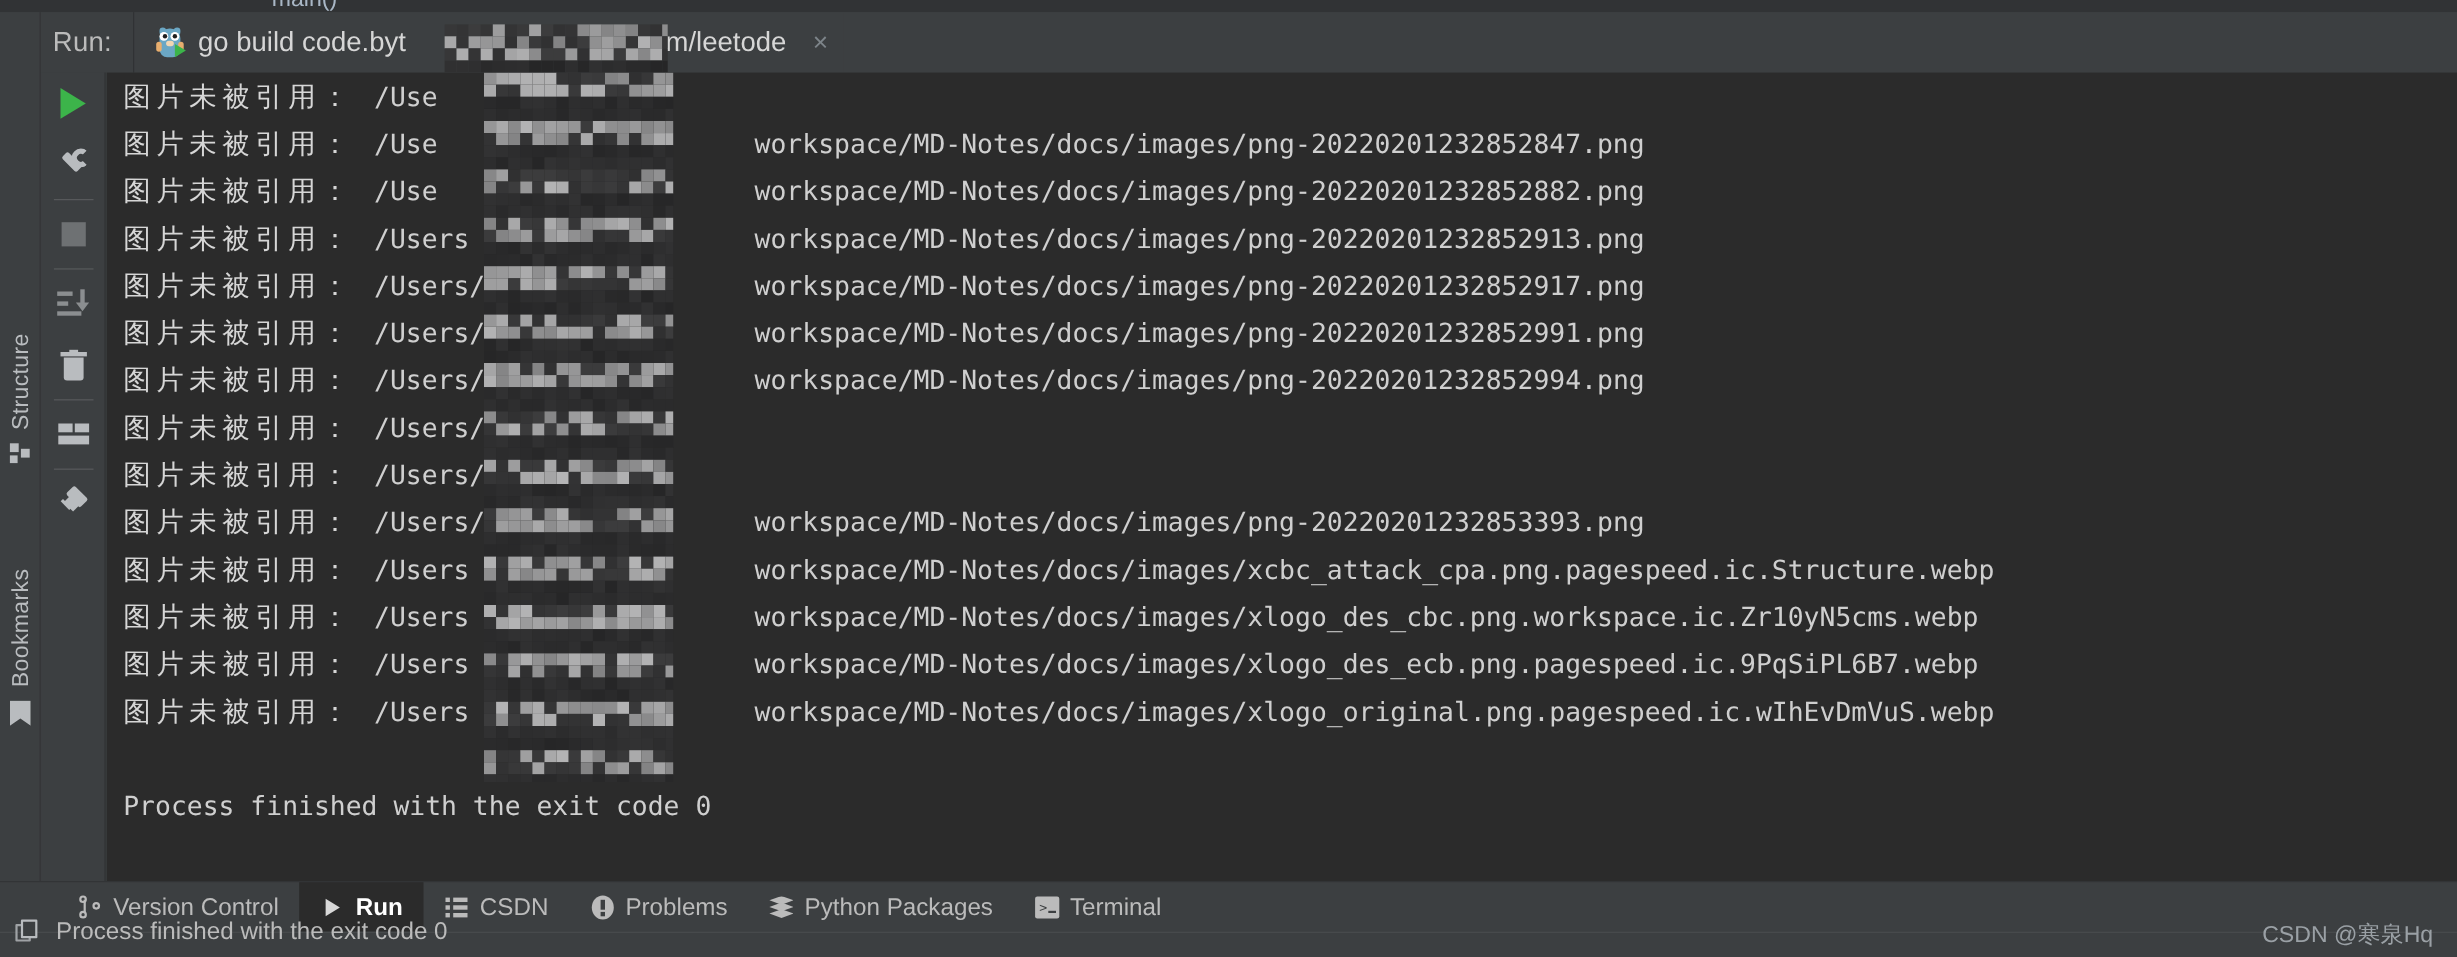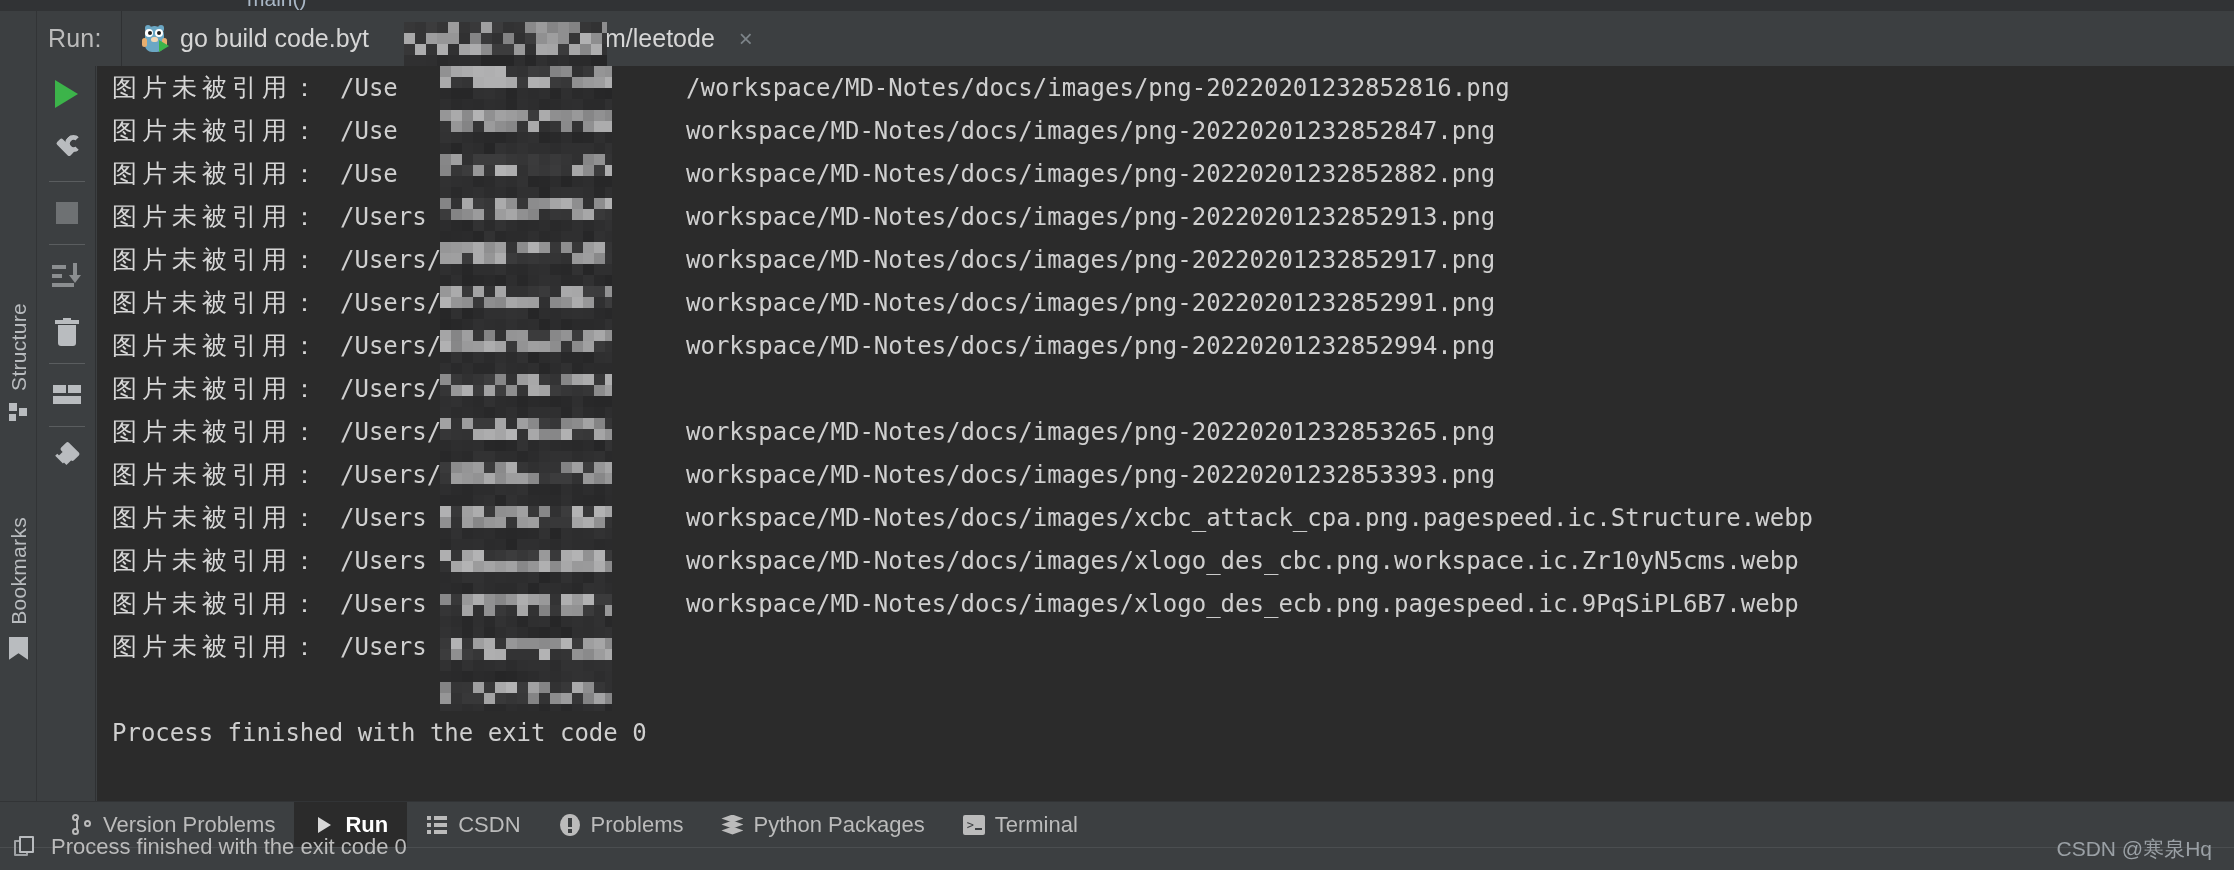"/workspace/MD-Notes/docs/images/png-2022" span.mono { html: <span>/workspace/MD-Notes/docs/images/png-20220201232852816.png</span> -> none }
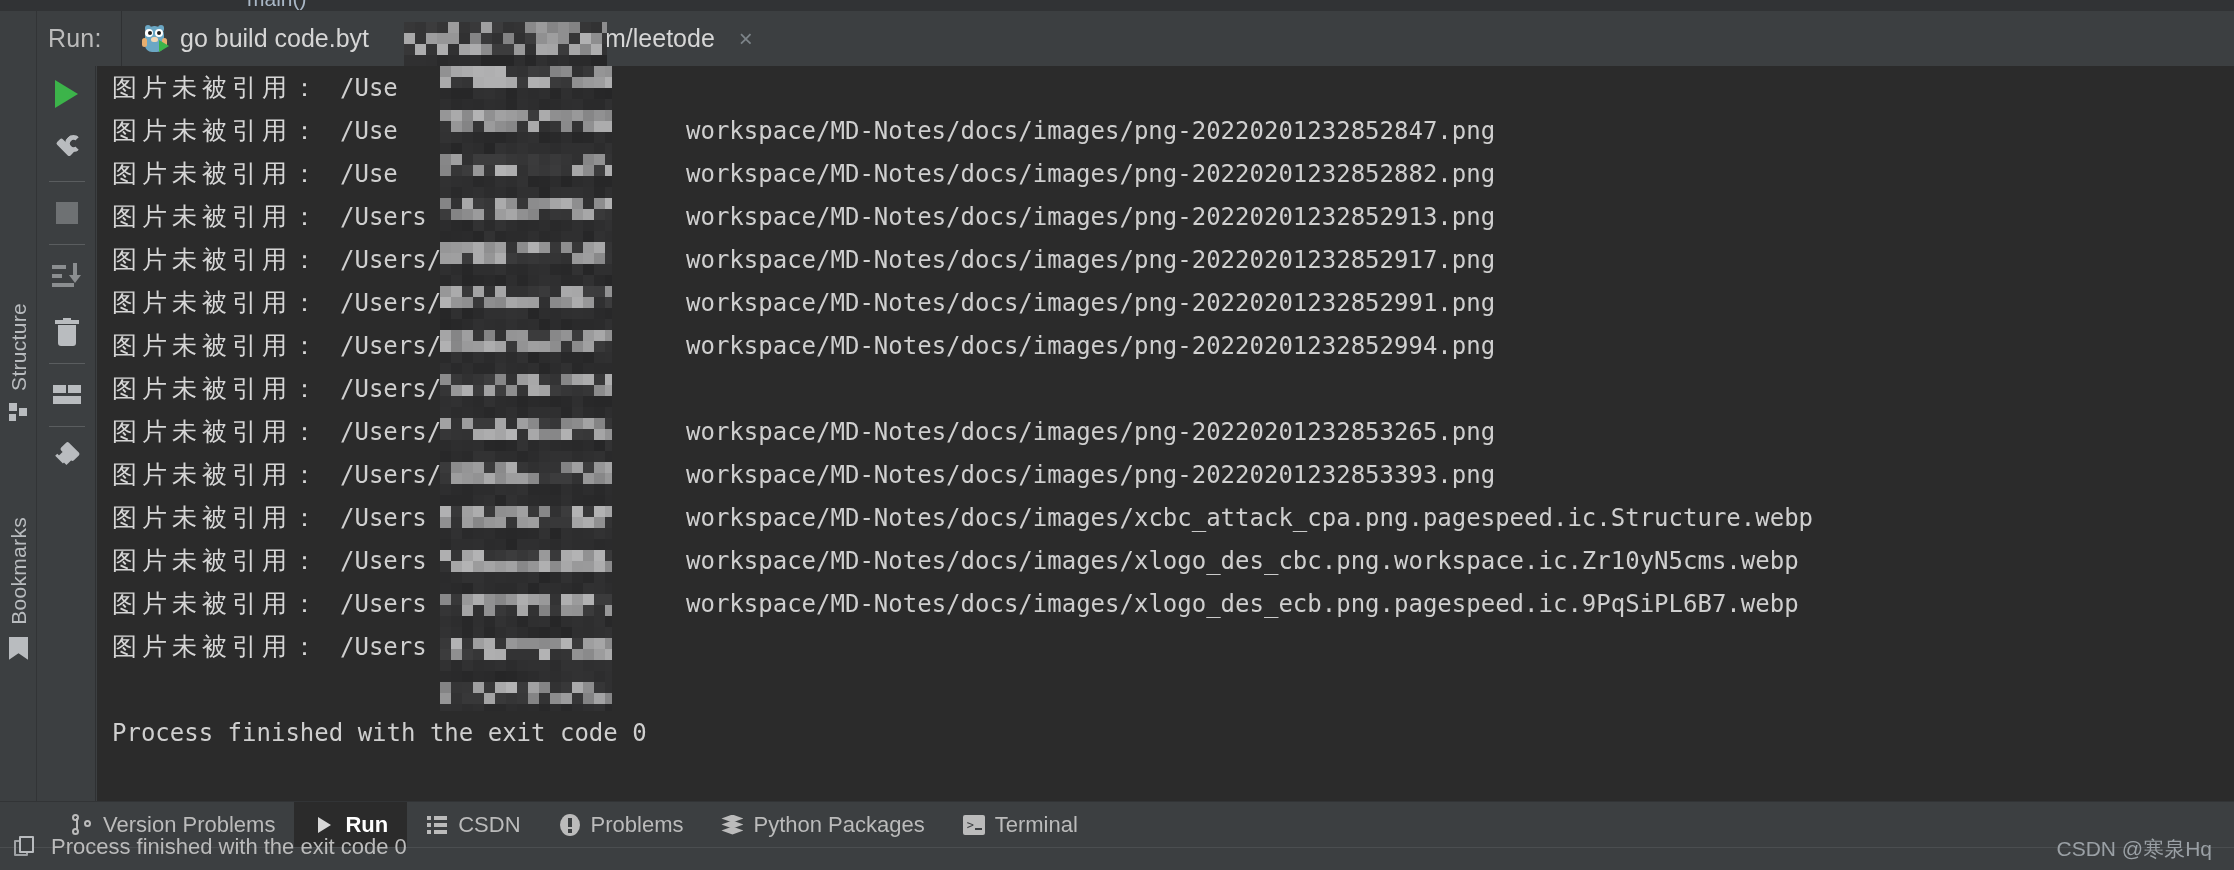"workspace/MD-Notes/docs/images/png-20220201232853265.png" span.mono { html: <span>workspace/MD-Notes/docs/images/png-20220201232853265.png</span> -> none }
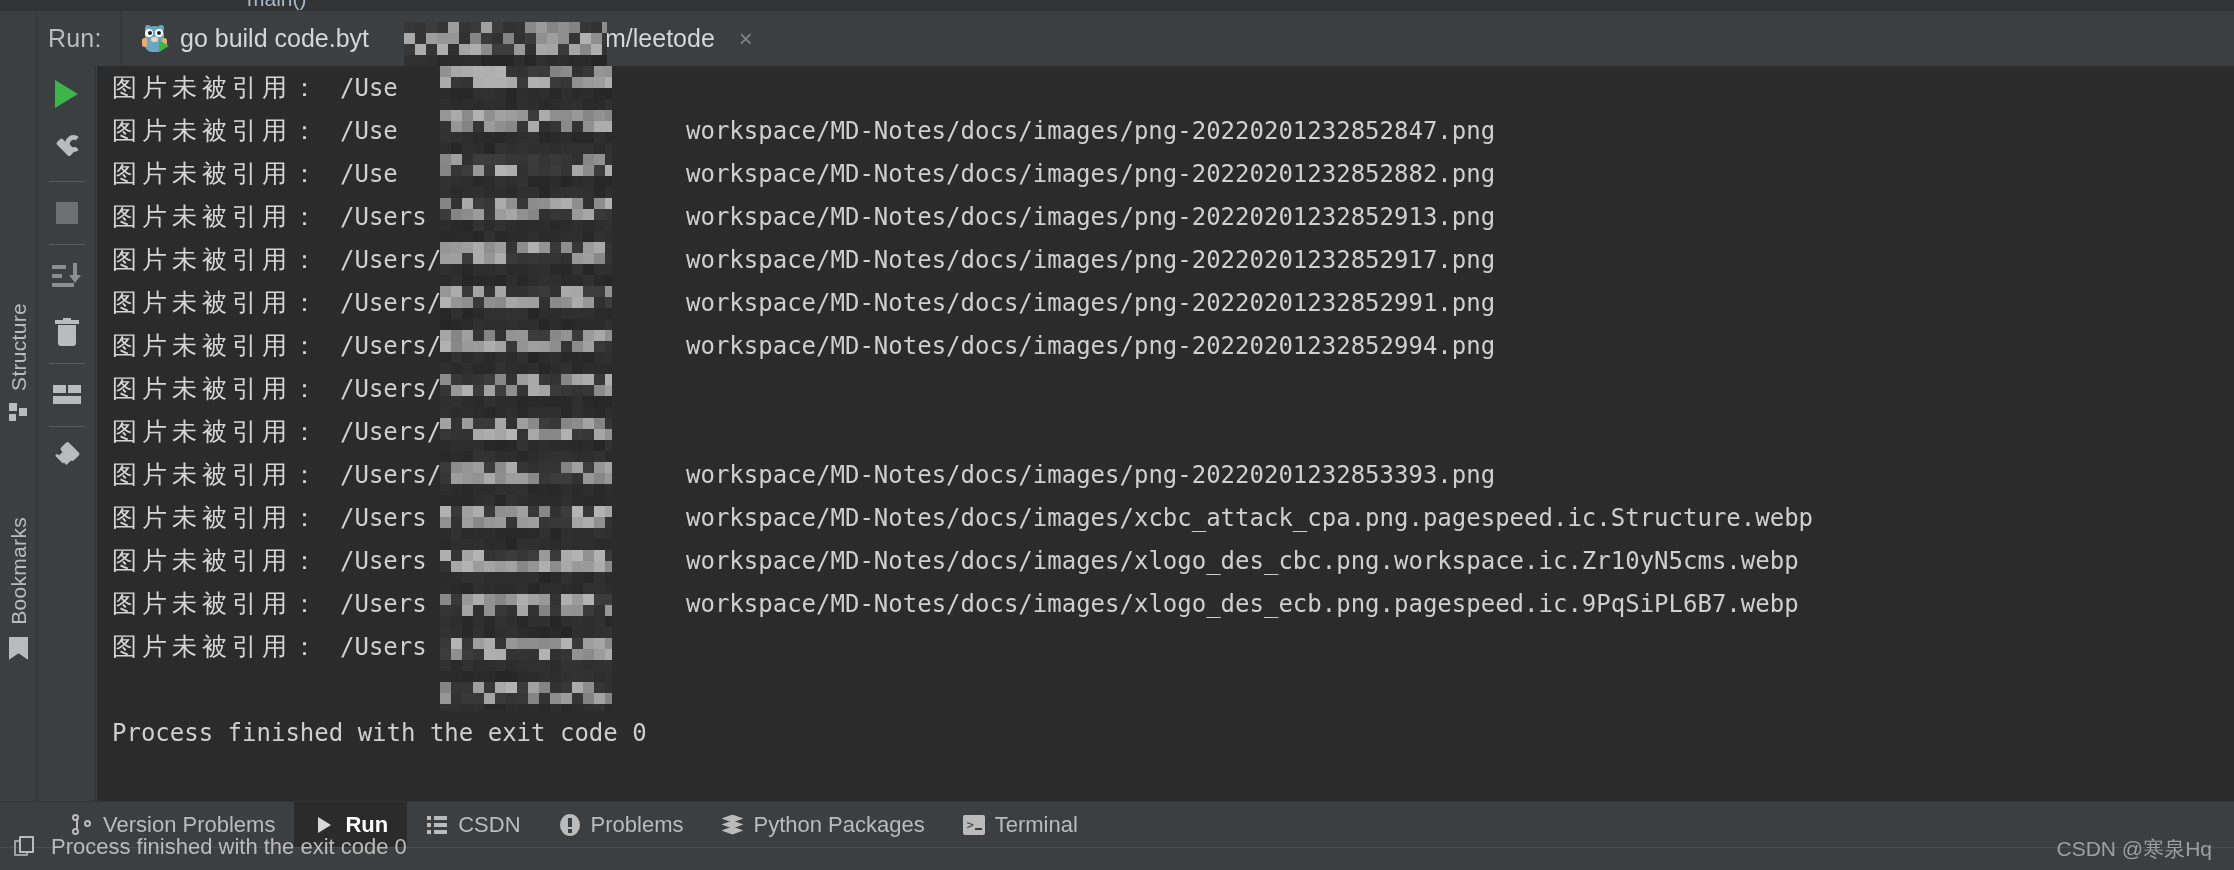"workspace/MD-Notes/docs/images/xlogo_ori" span.mono { html: none -> <span>workspace/MD-Notes/docs/images/xlogo_original.png.pagespeed.ic.wIhEvDmVuS.webp</span> }
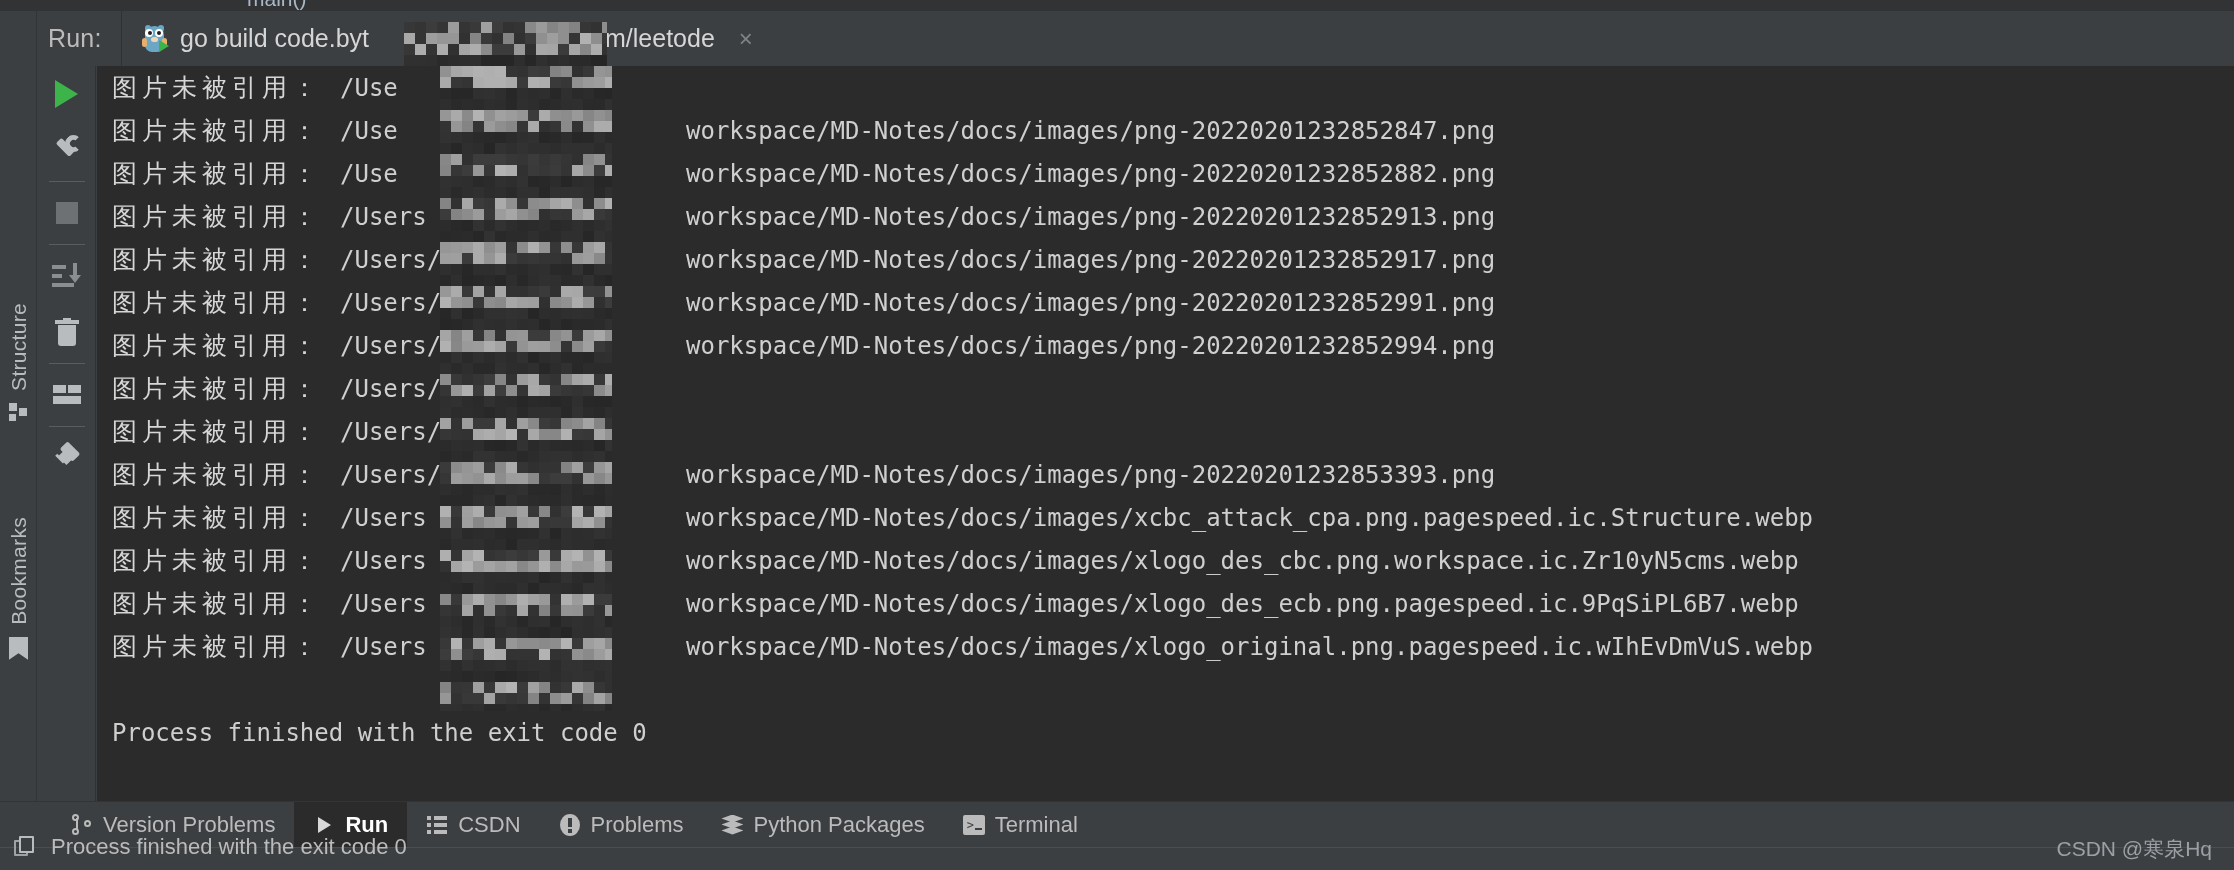"Version Problems" span { text: Problems -> Control }
